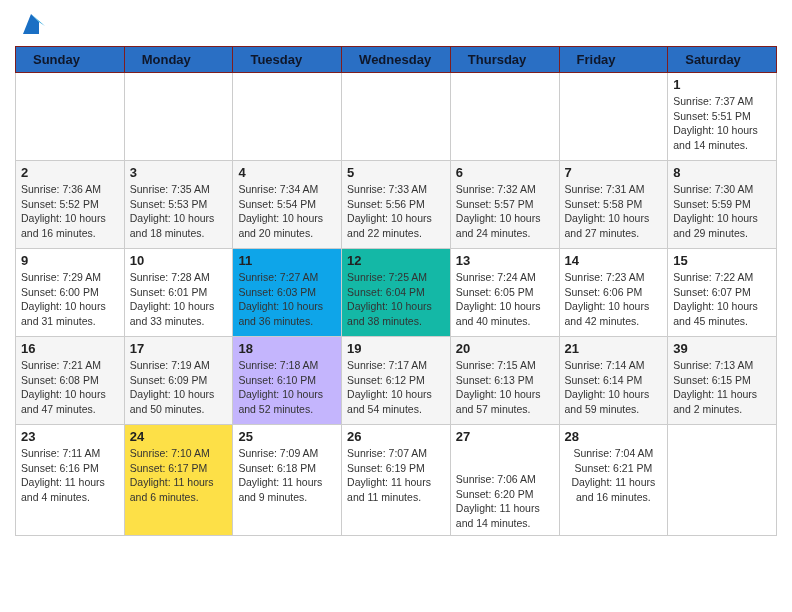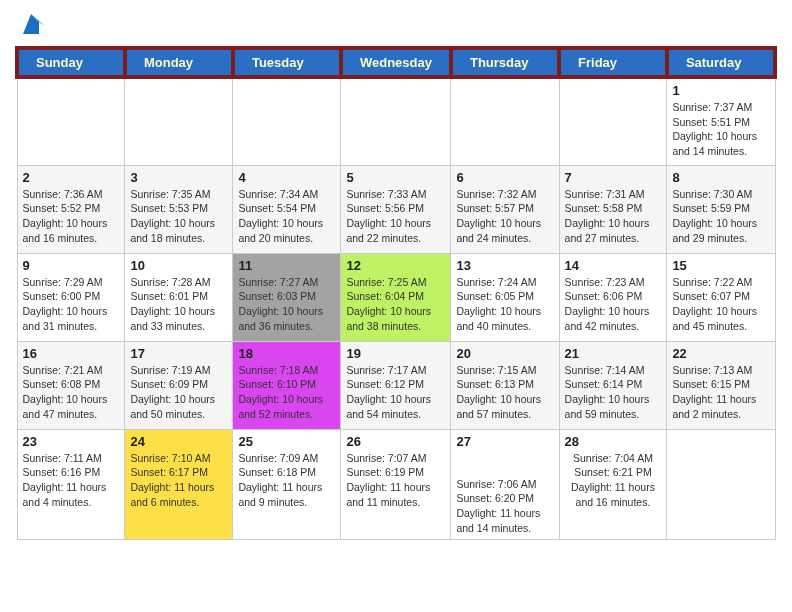"Sunday" .calendar th { border: 4px solid #7f1d1d -> 1px solid #7f1d1d; color: #fef9c3 -> #0f172a }
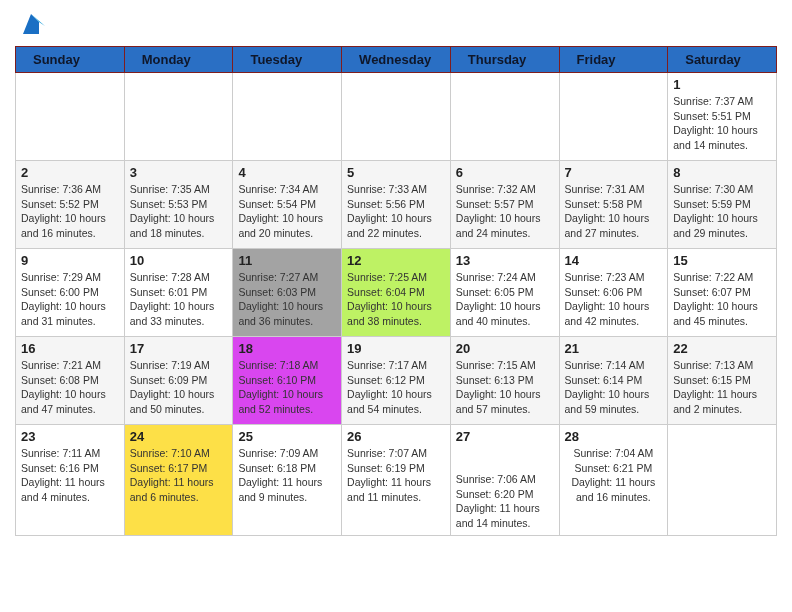"11" td { background: #a3a3a3 -> #0ea5e9 }
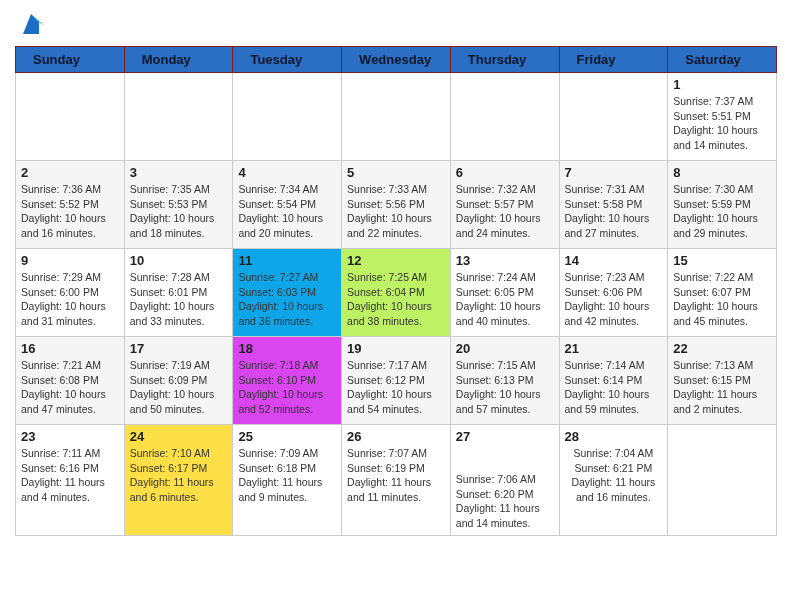"12" td { background: #bef264 -> #14b8a6 }
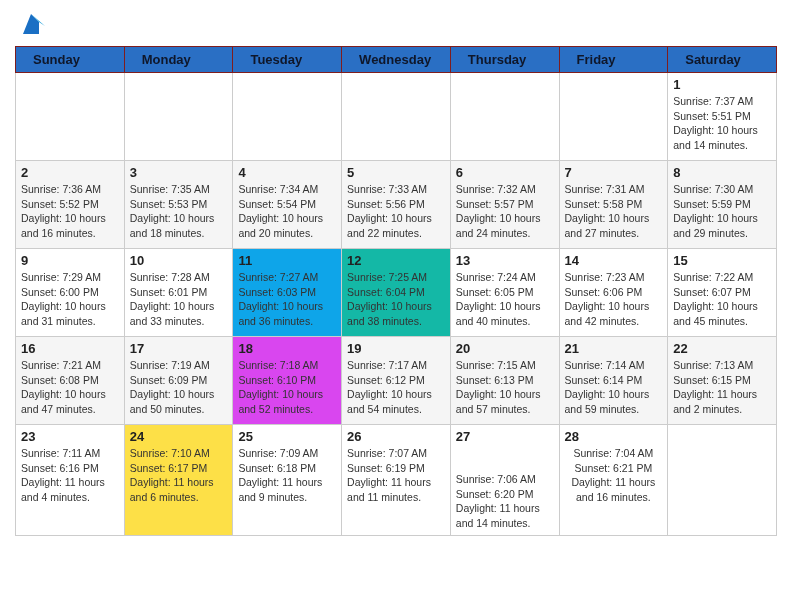"18" td { background: #d946ef -> #c4b5fd }
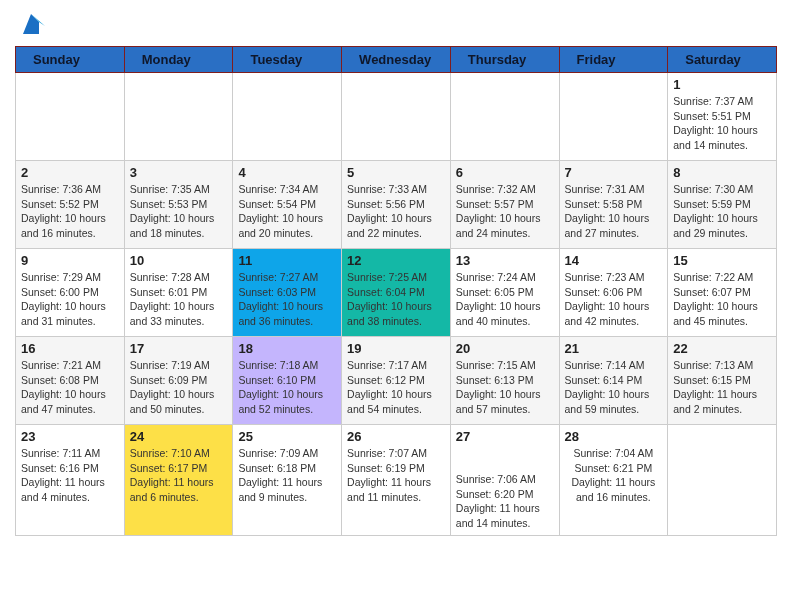"22" span.day-num { text: 22 -> 39 }
